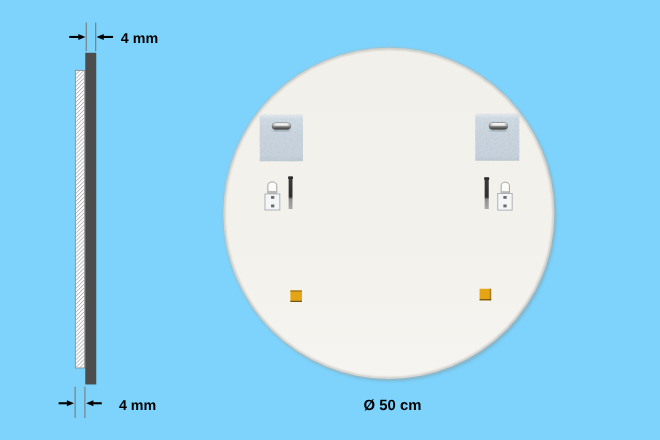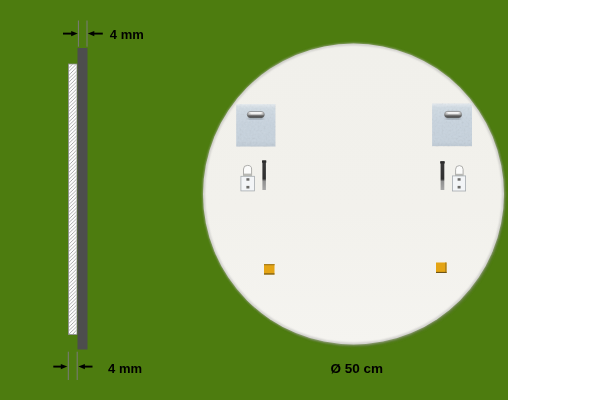"4 mm" #stage { background: #4d7c0f -> #7dd3fc; width: 508px -> 600px }
